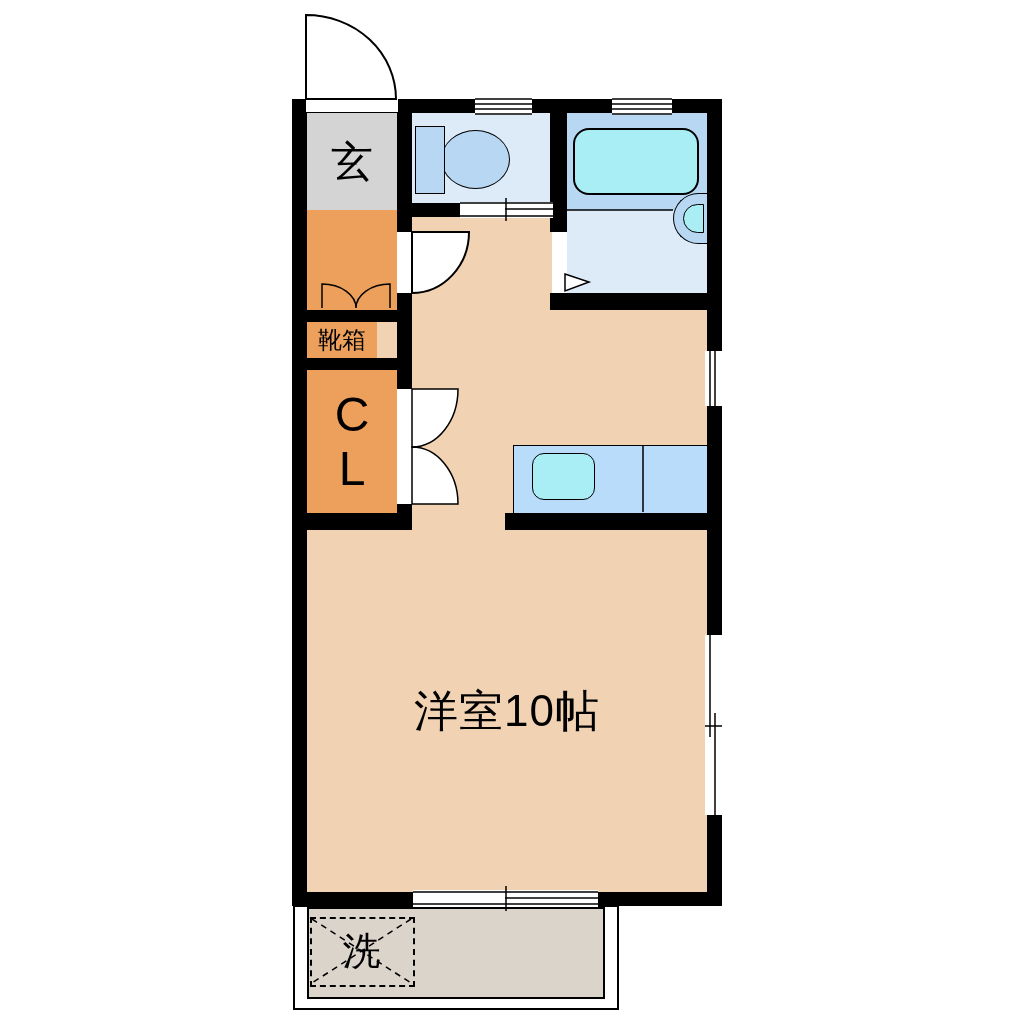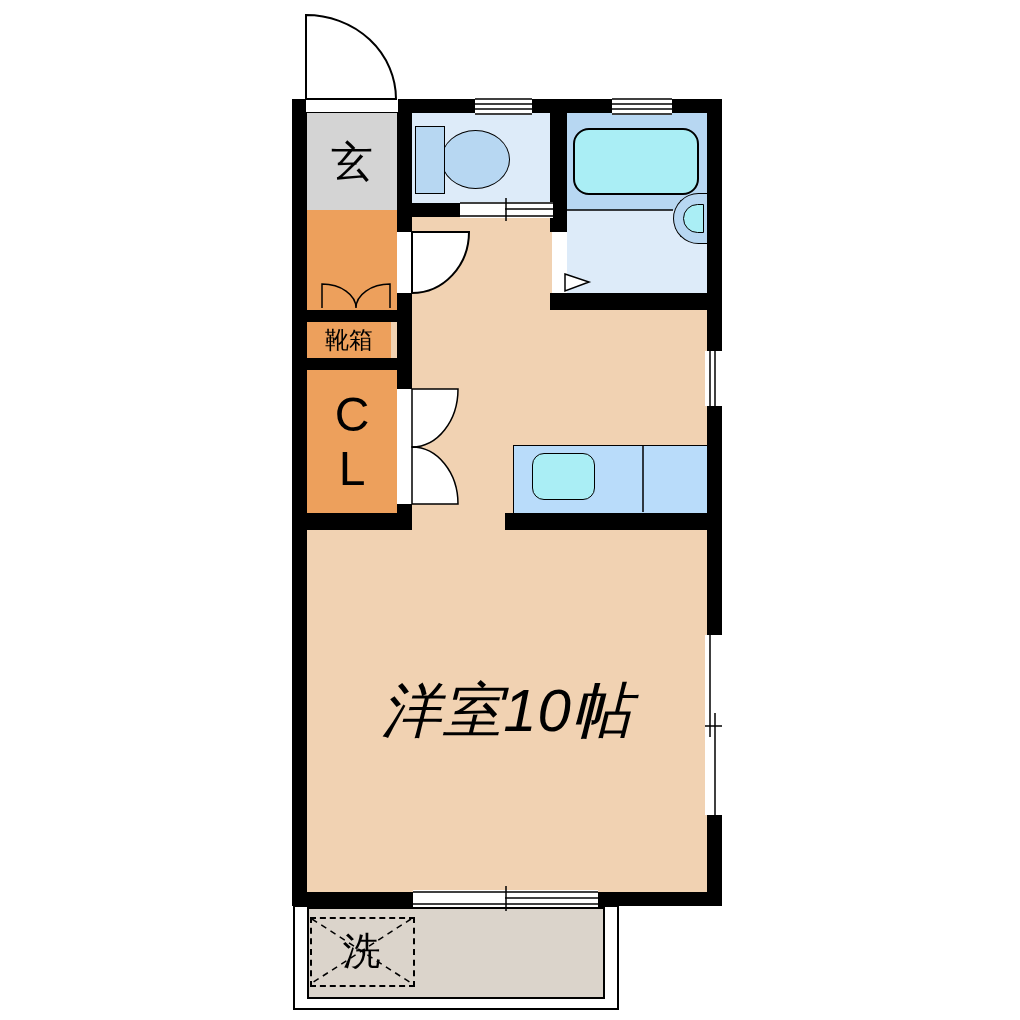"靴箱" div.room { width: 84px -> 70px }
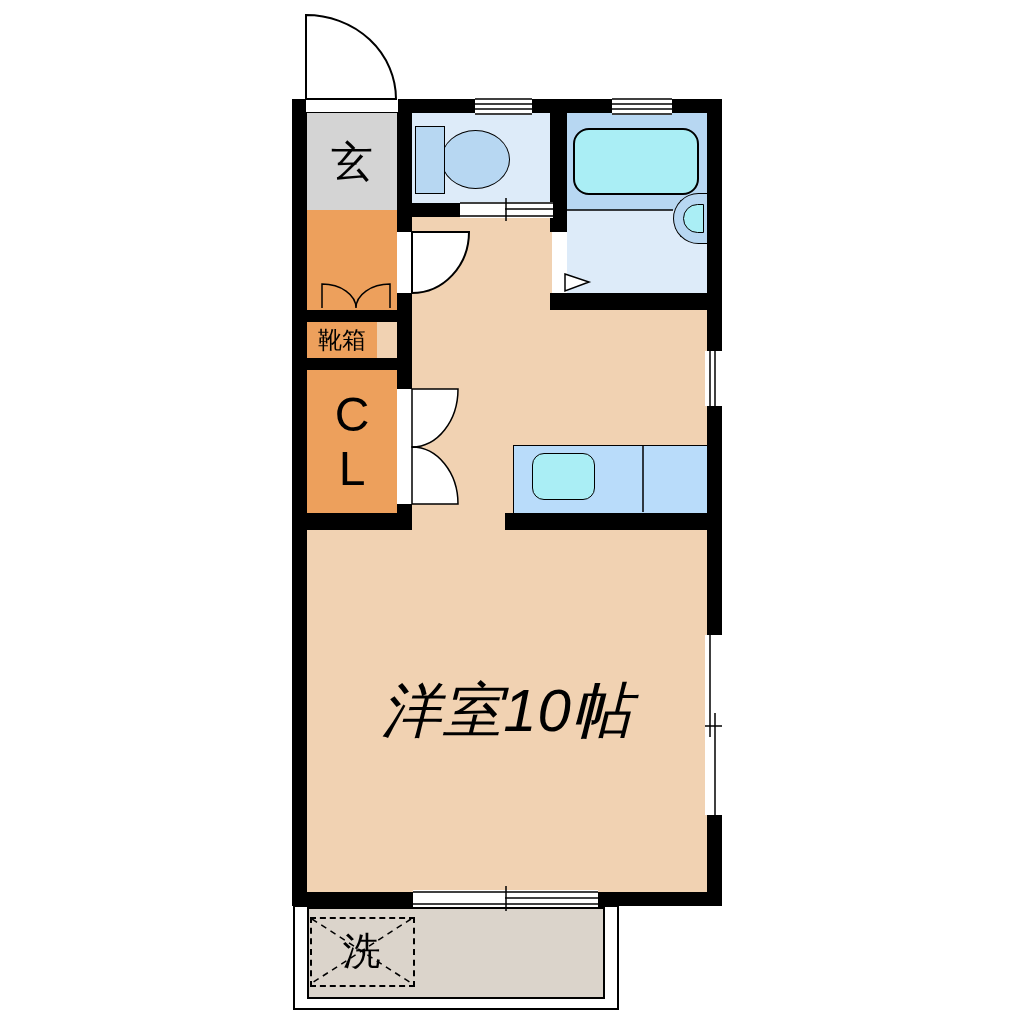"洋室10帖" div.lbl { font-size: 60px -> 44px; font-style: italic -> none }
